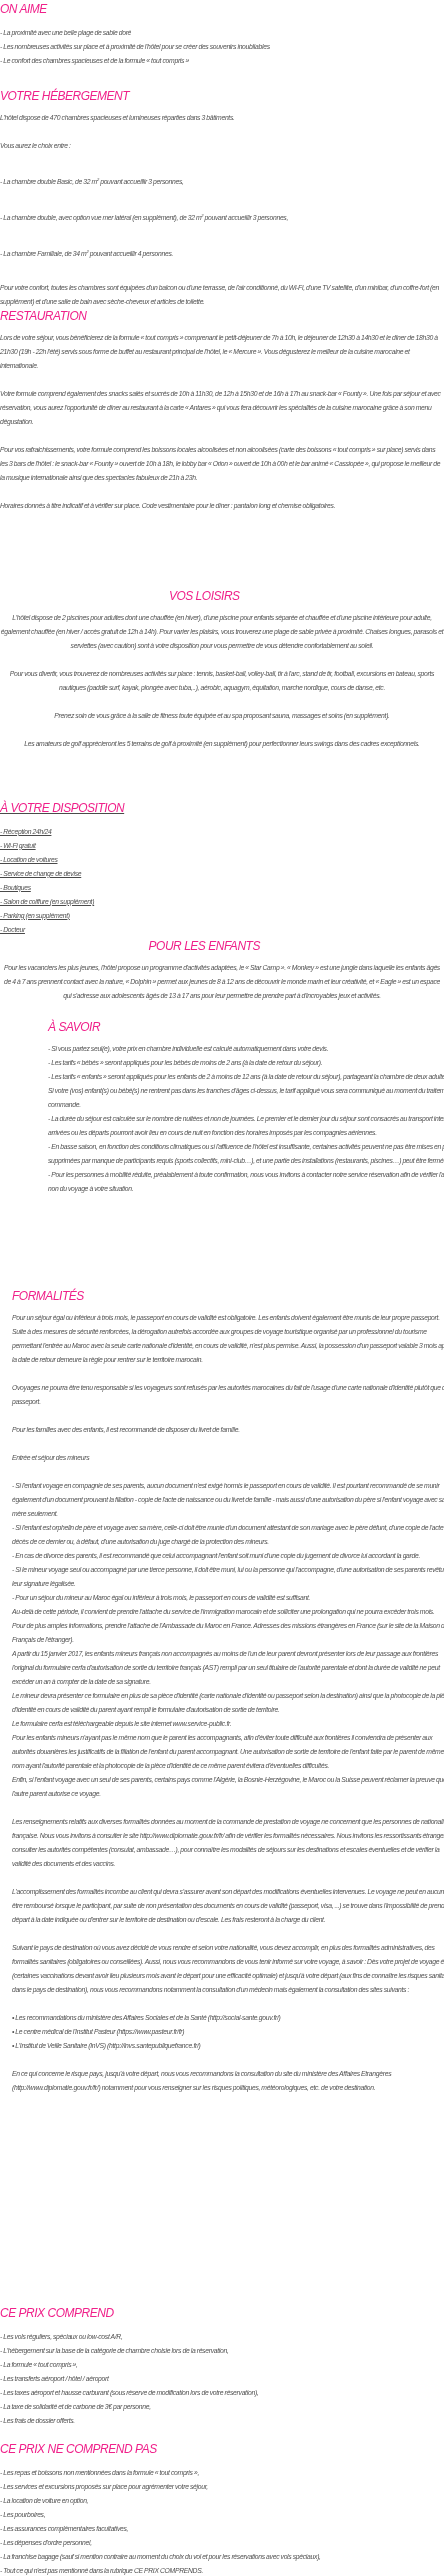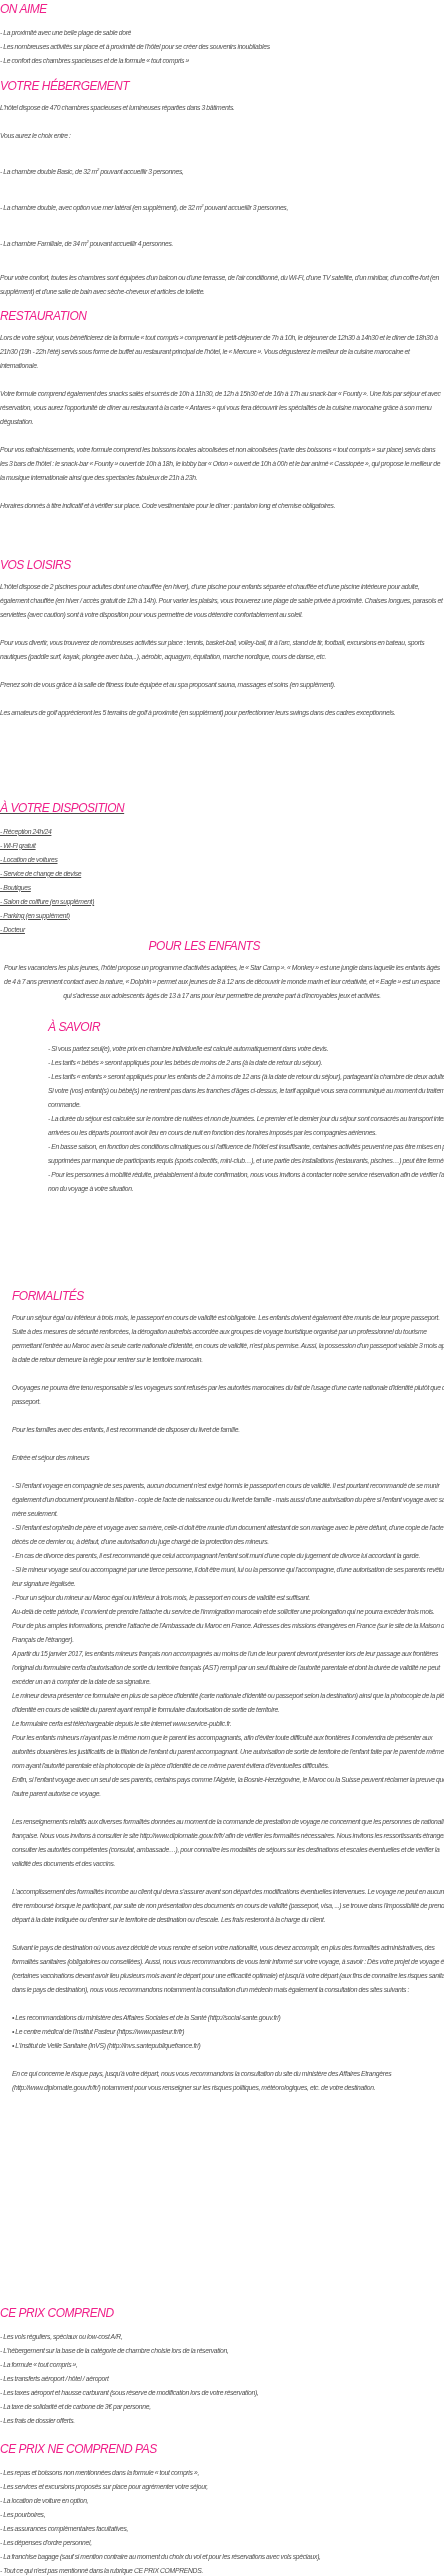"VOTRE HÉBERGEMENT" div.block { top: 78px -> 88px }
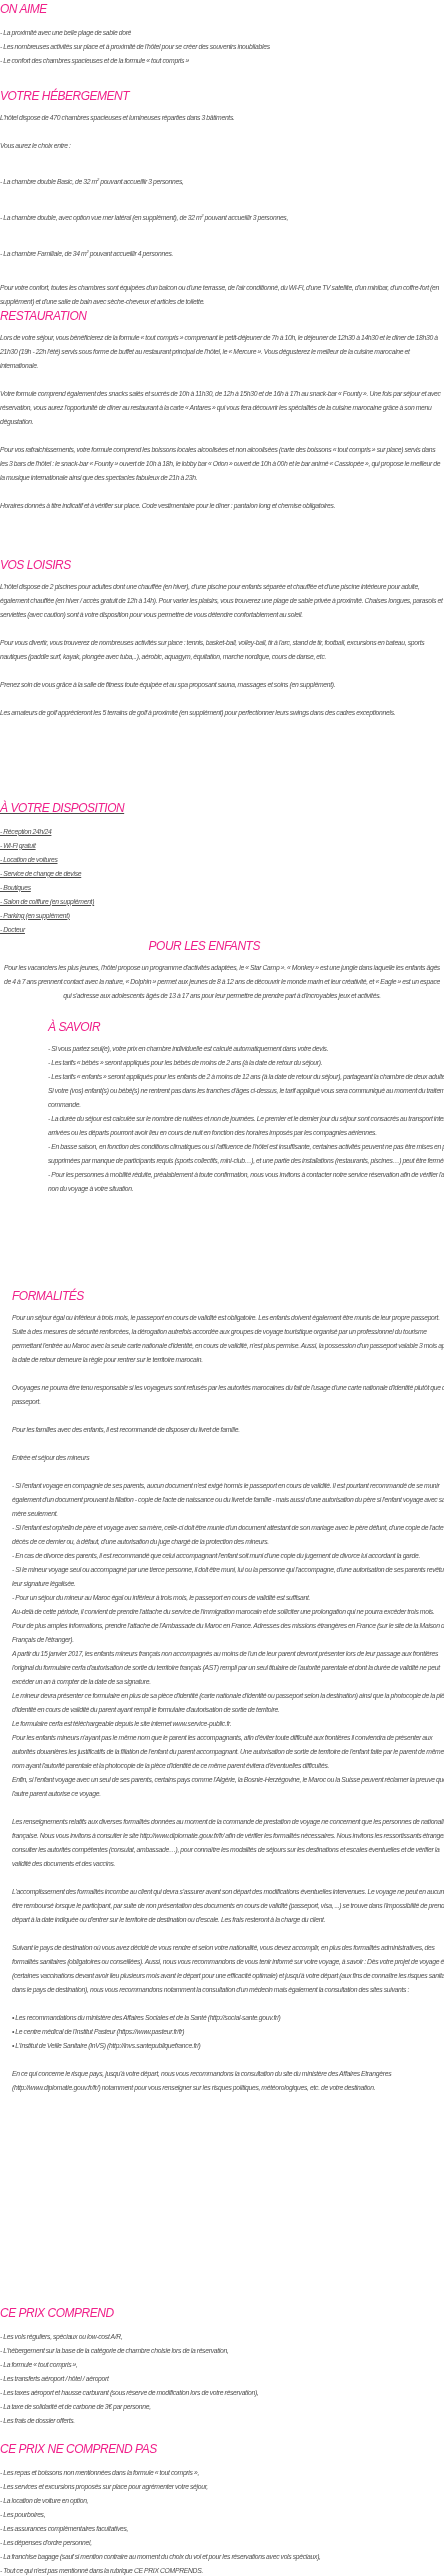"VOS LOISIRS" div.block { text-align: none -> center; top: 557px -> 588px }
